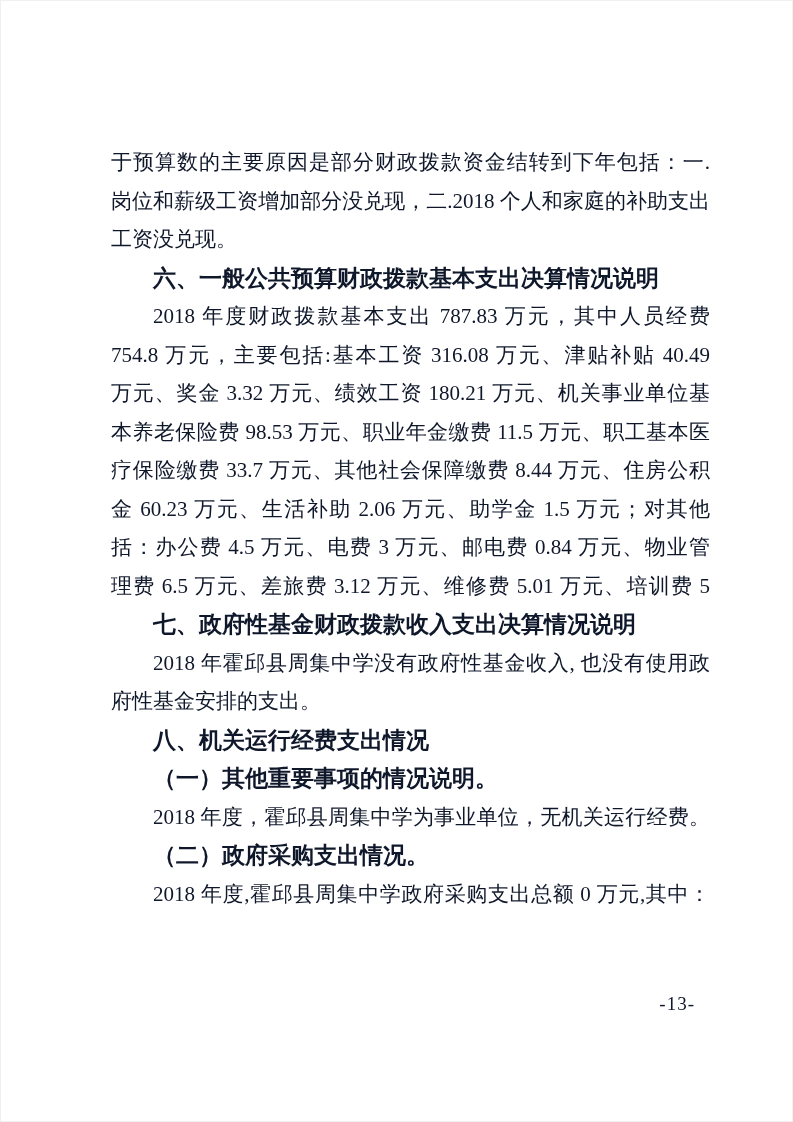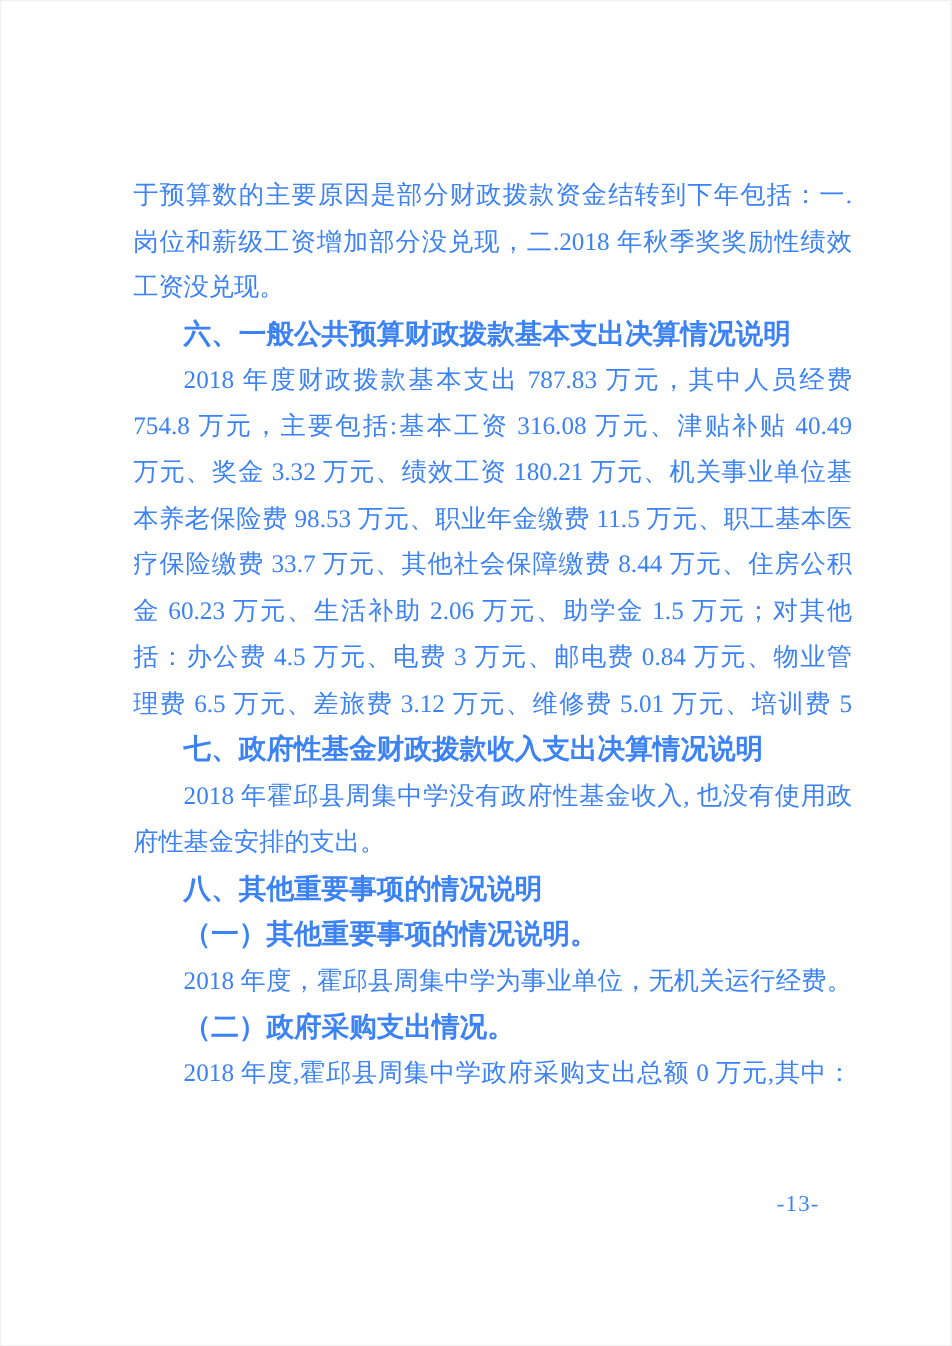"于预算数的主要原因是部分财政拨款资金结转到下年包括：一." .page { color: #3b82f6 -> #0f172a }
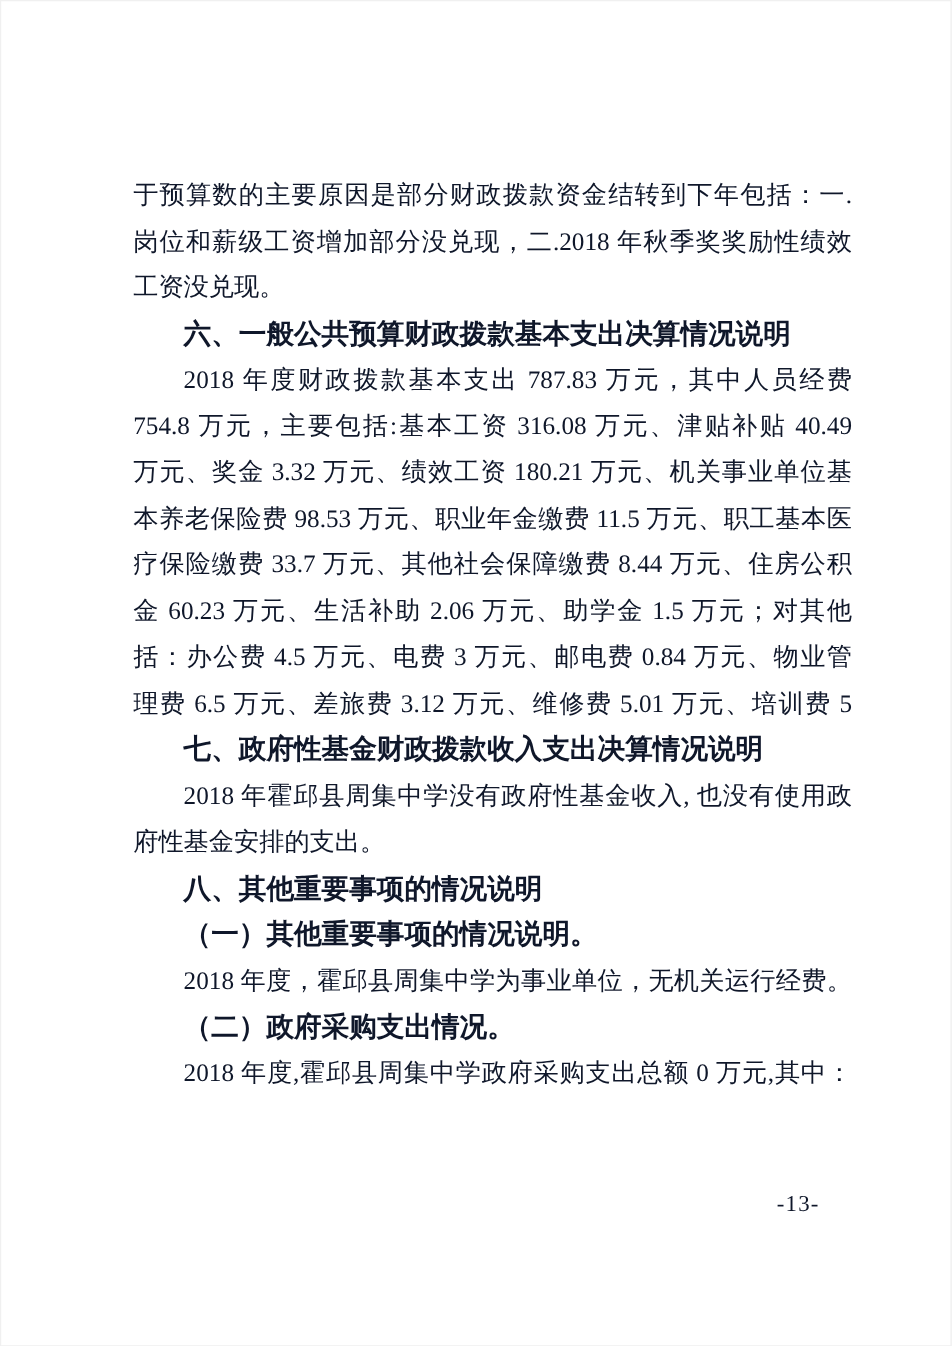"岗位和薪级工资增加部分没兑现，二.2018 年秋季奖奖励性绩效" div.line { text: 年秋季奖奖励性绩效 -> 个人和家庭的补助支出 }
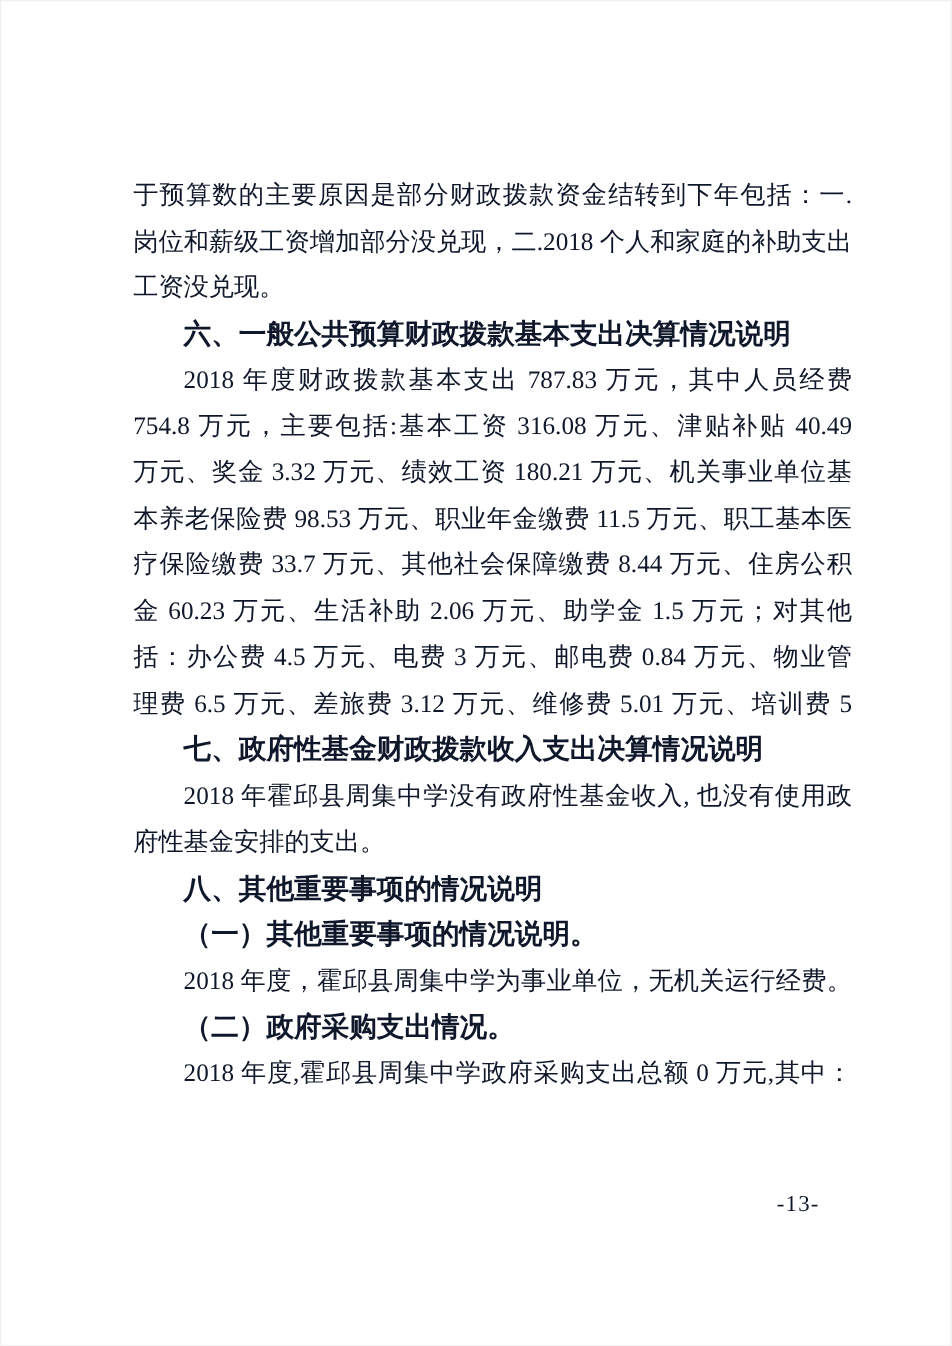"八、其他重要事项的情况说明" div.line { text: 其他重要事项的情况说明 -> 机关运行经费支出情况 }
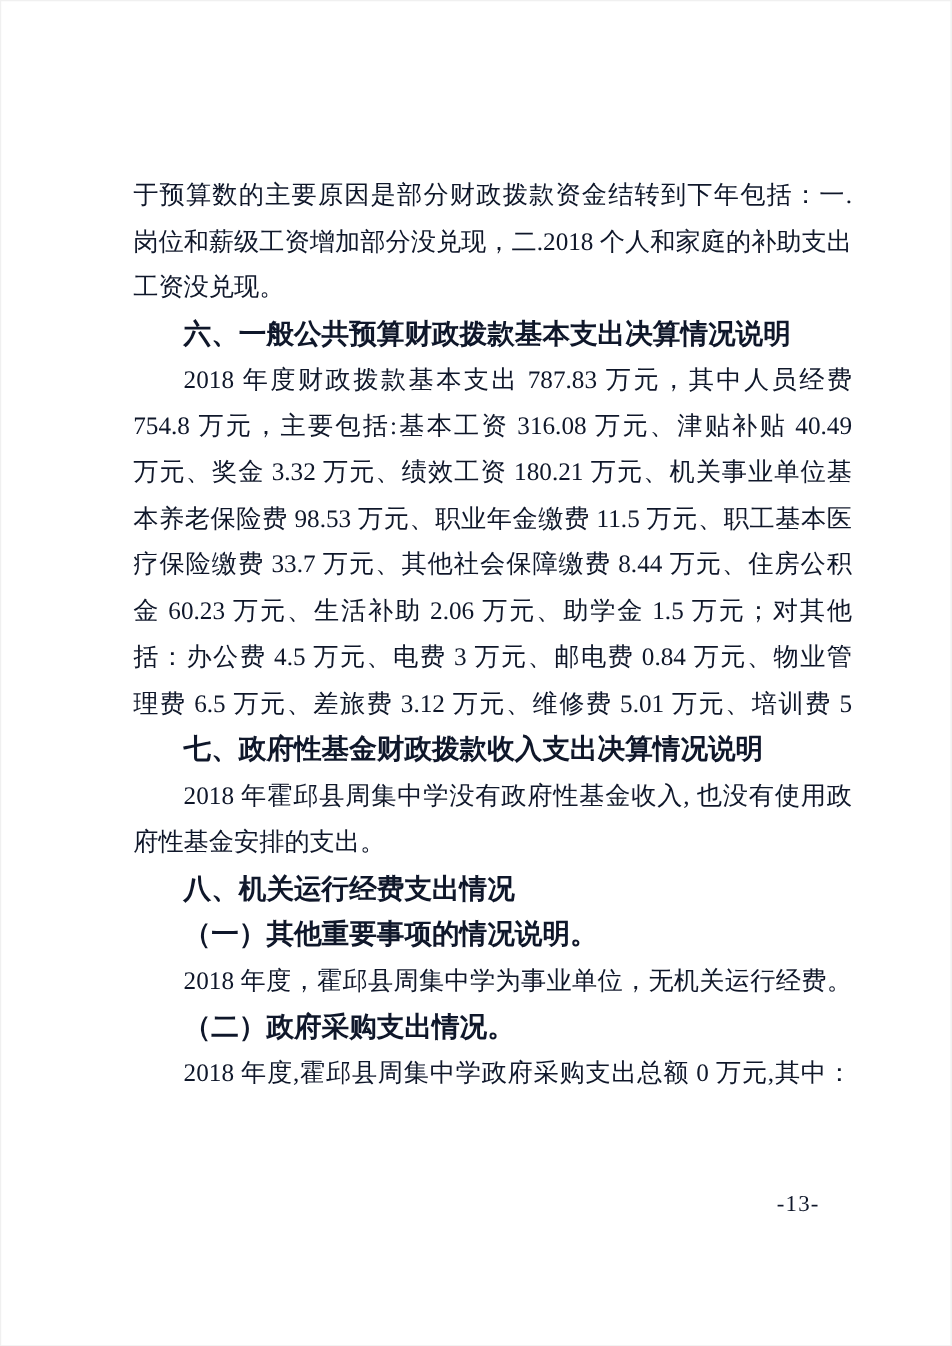"-13-" .pagenum { margin-right: 27px -> 15px }
